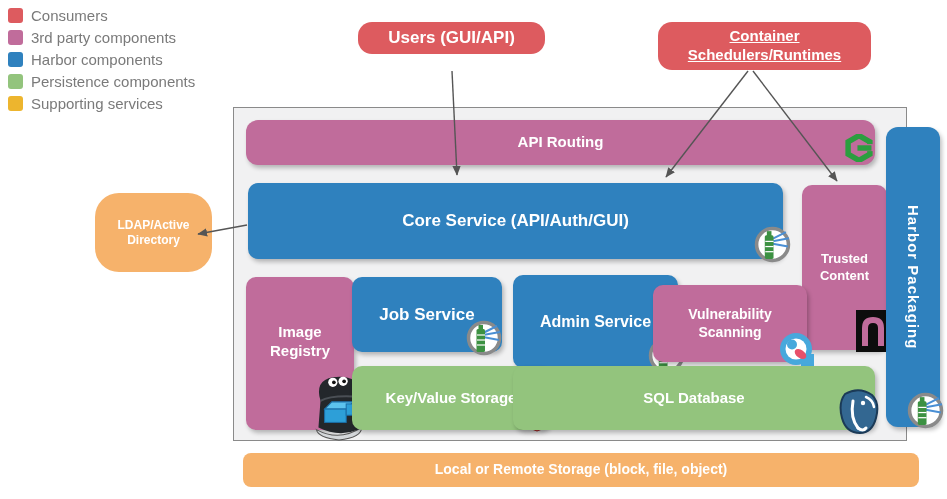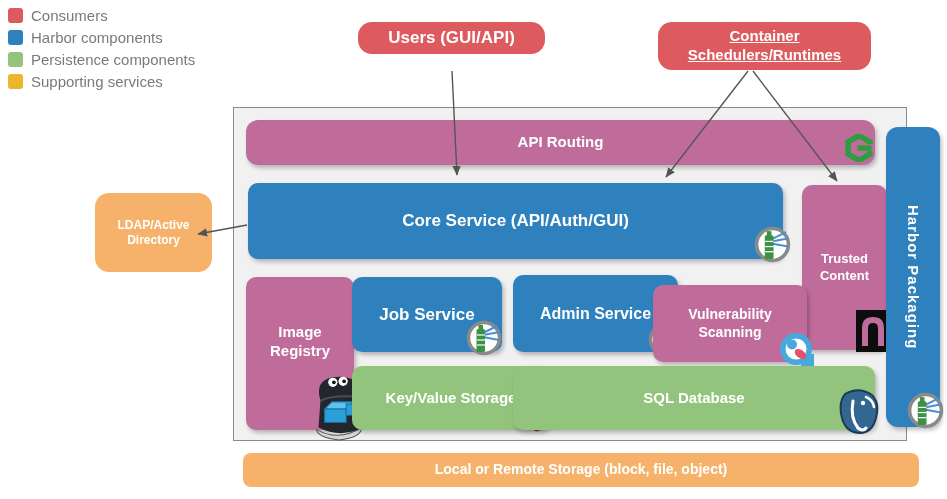"3rd party components" div.legend-row { html: none -> <div> <span></span> <span>3rd party components</span> </div> }
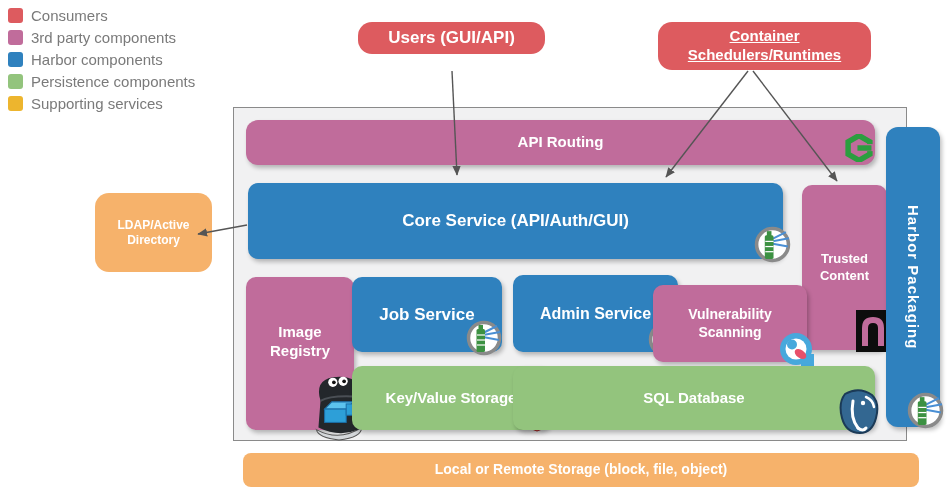"LDAP/Active Directory" .ldap-box { border-radius: 14px -> 24px }
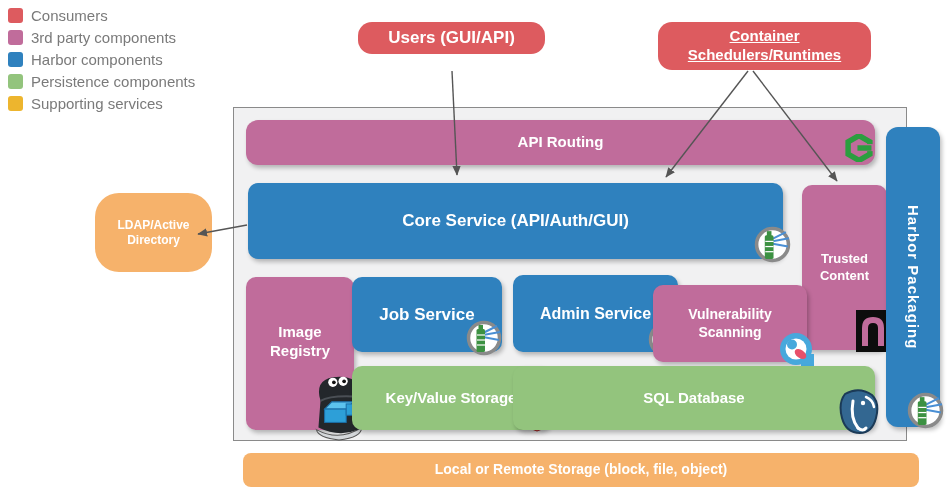"Admin Service" .admin-service { padding: 0 18px -> 8px 18px }
